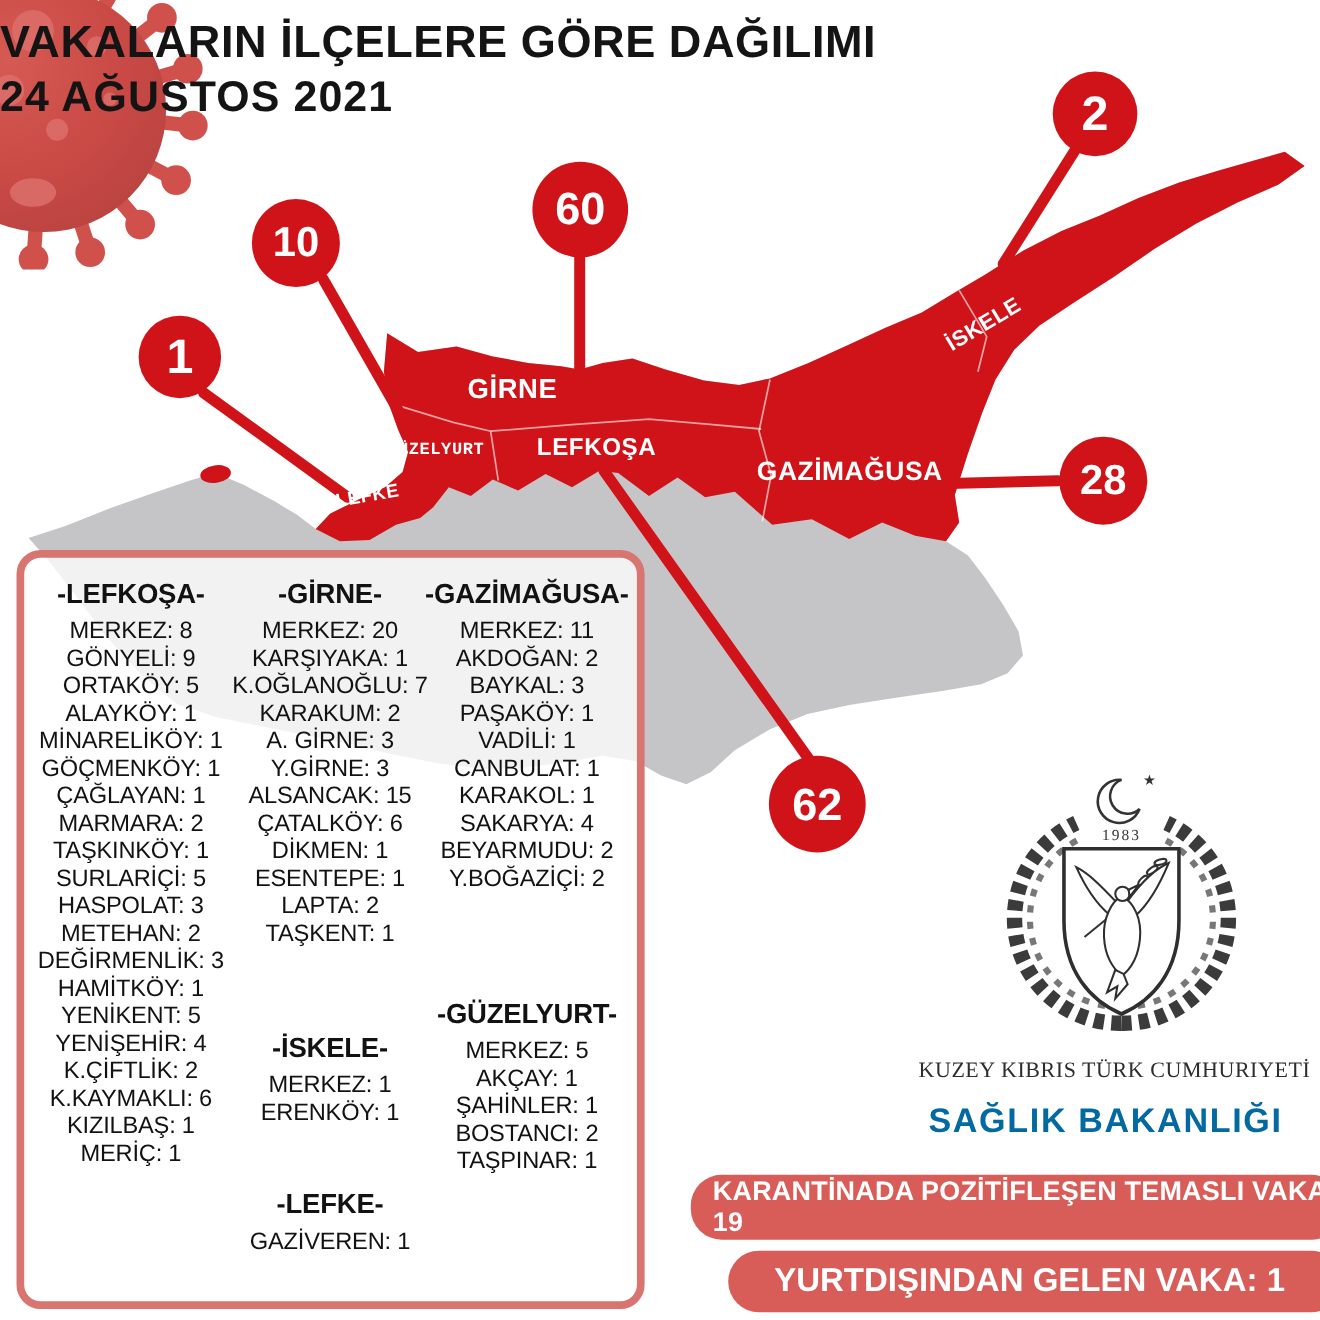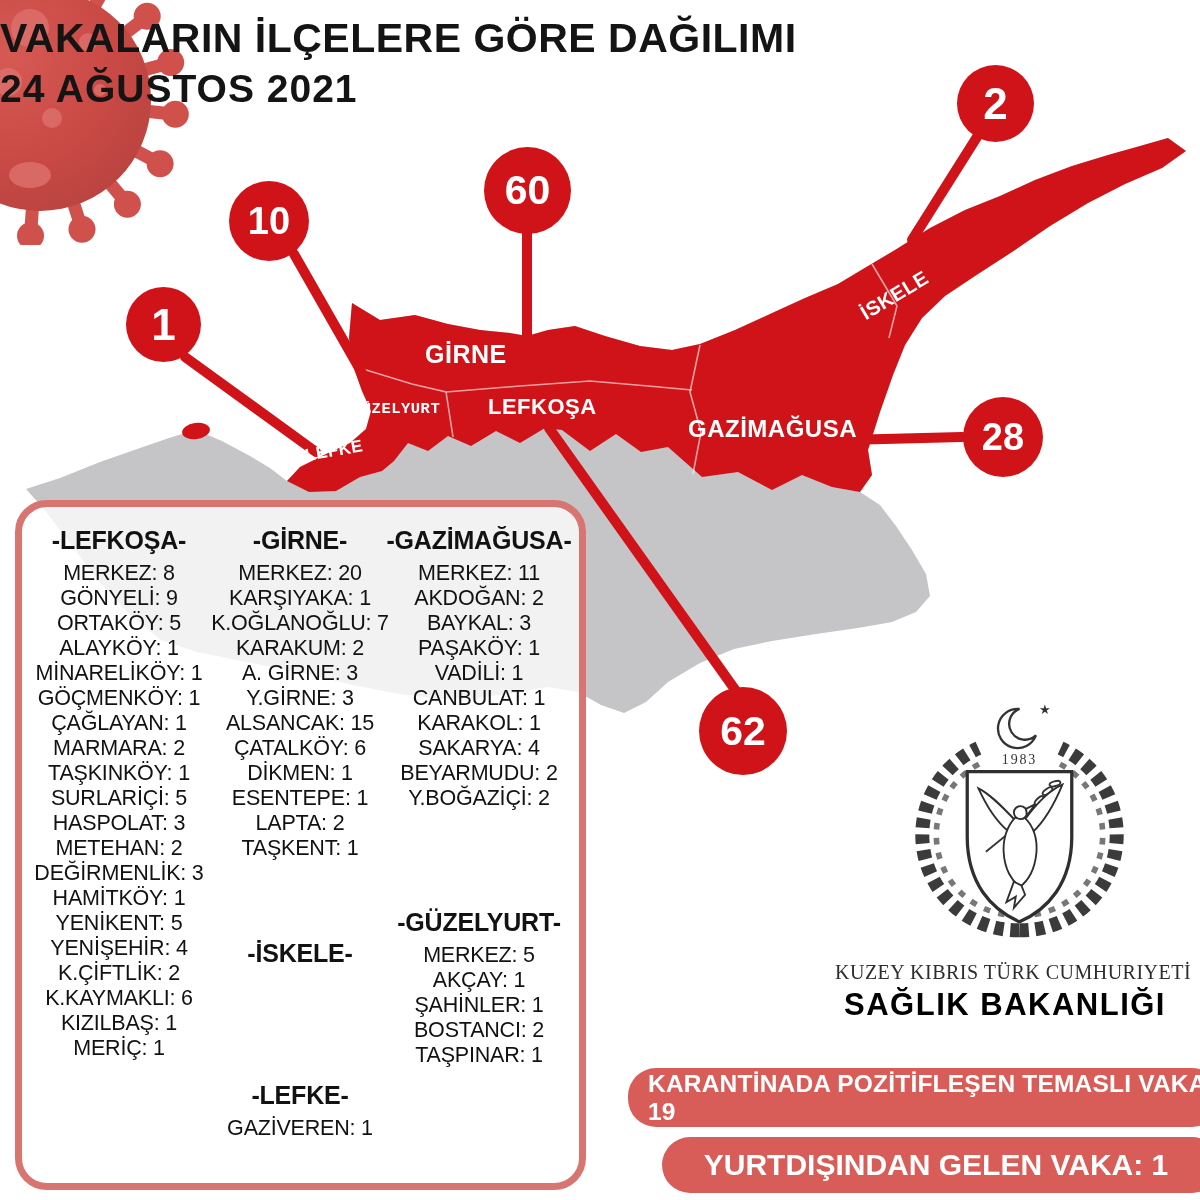"-LEFKOŞA-" #panel { border-radius: 32px -> 22px }
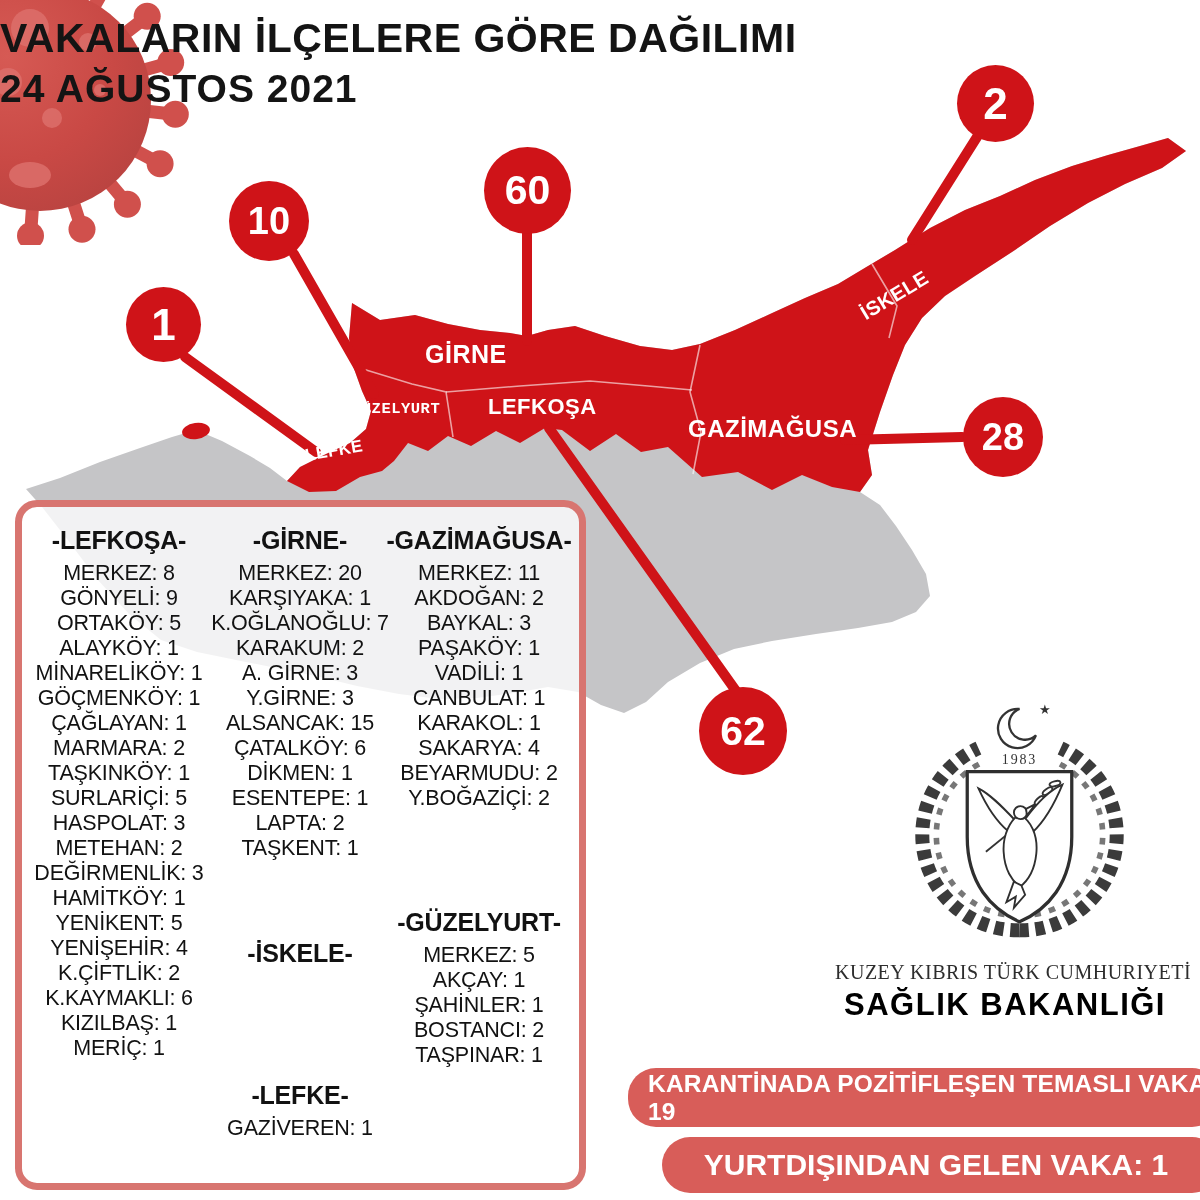"MERKEZ 1" div { html: none -> <div> <div><span>MERKEZ</span><span>1</span></div> <div><span>ERENKÖY</span><span>1</span></div> </div> }
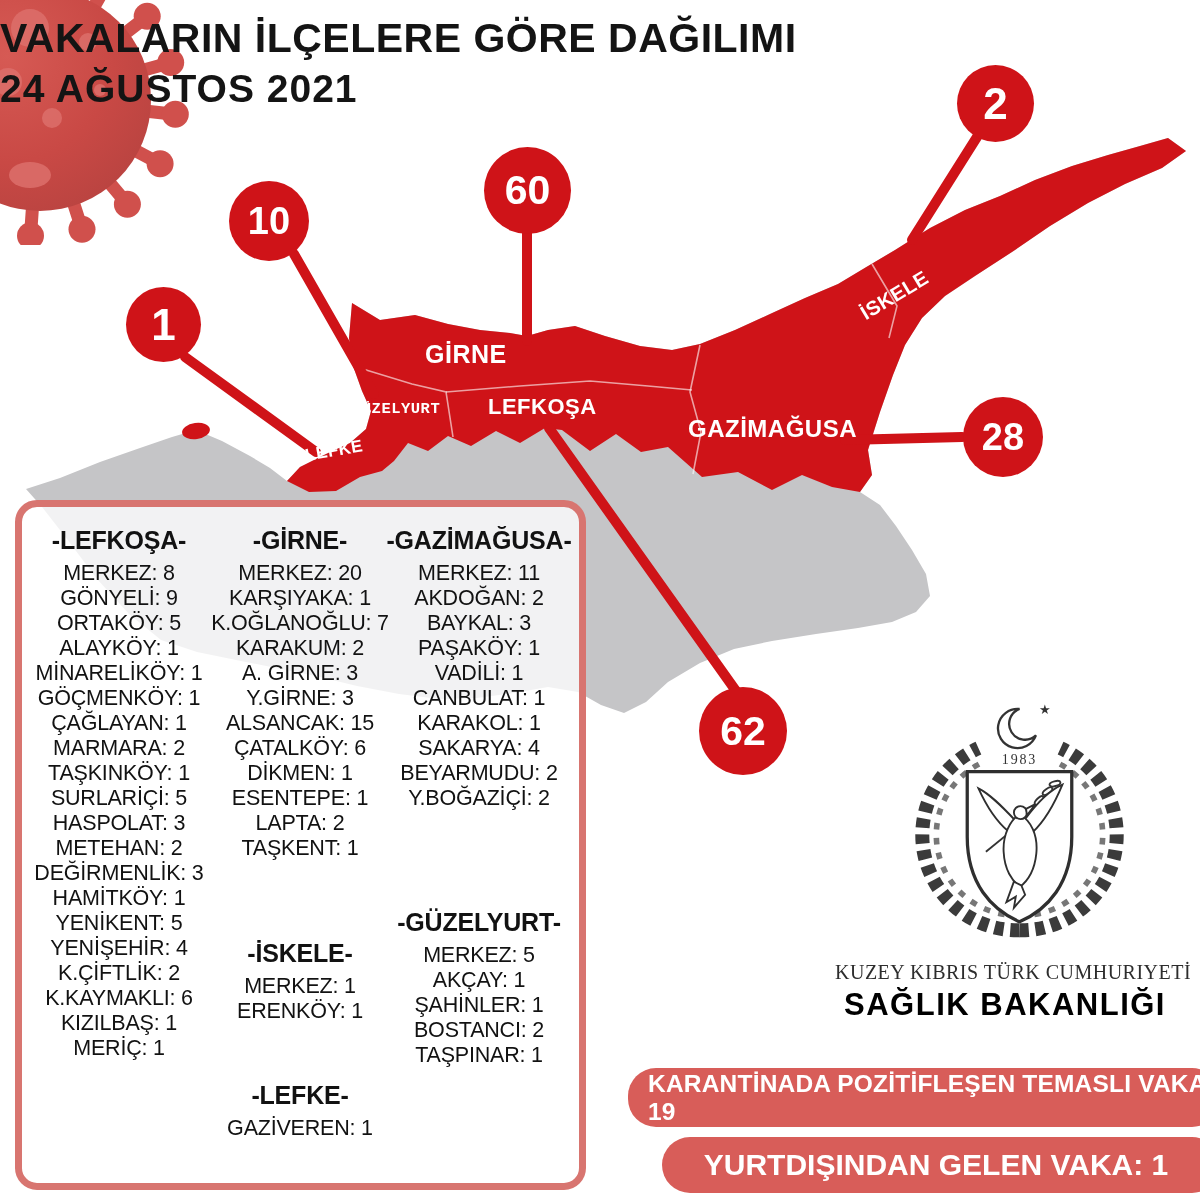"SAĞLIK BAKANLIĞI" .min-line2 { color: #000000 -> #0369a1; margin-top: 3px -> 16px }
